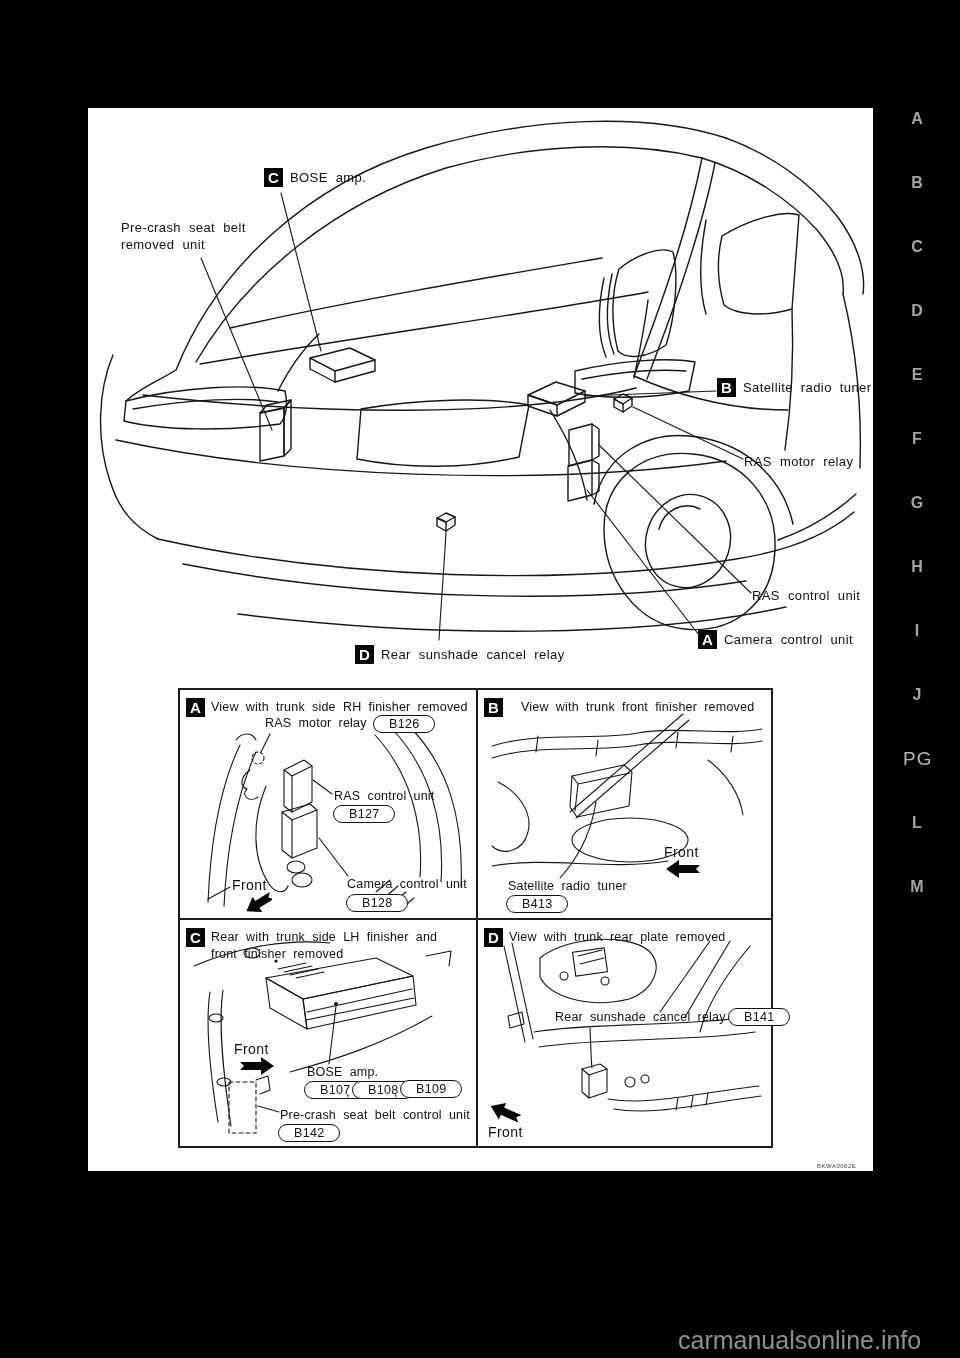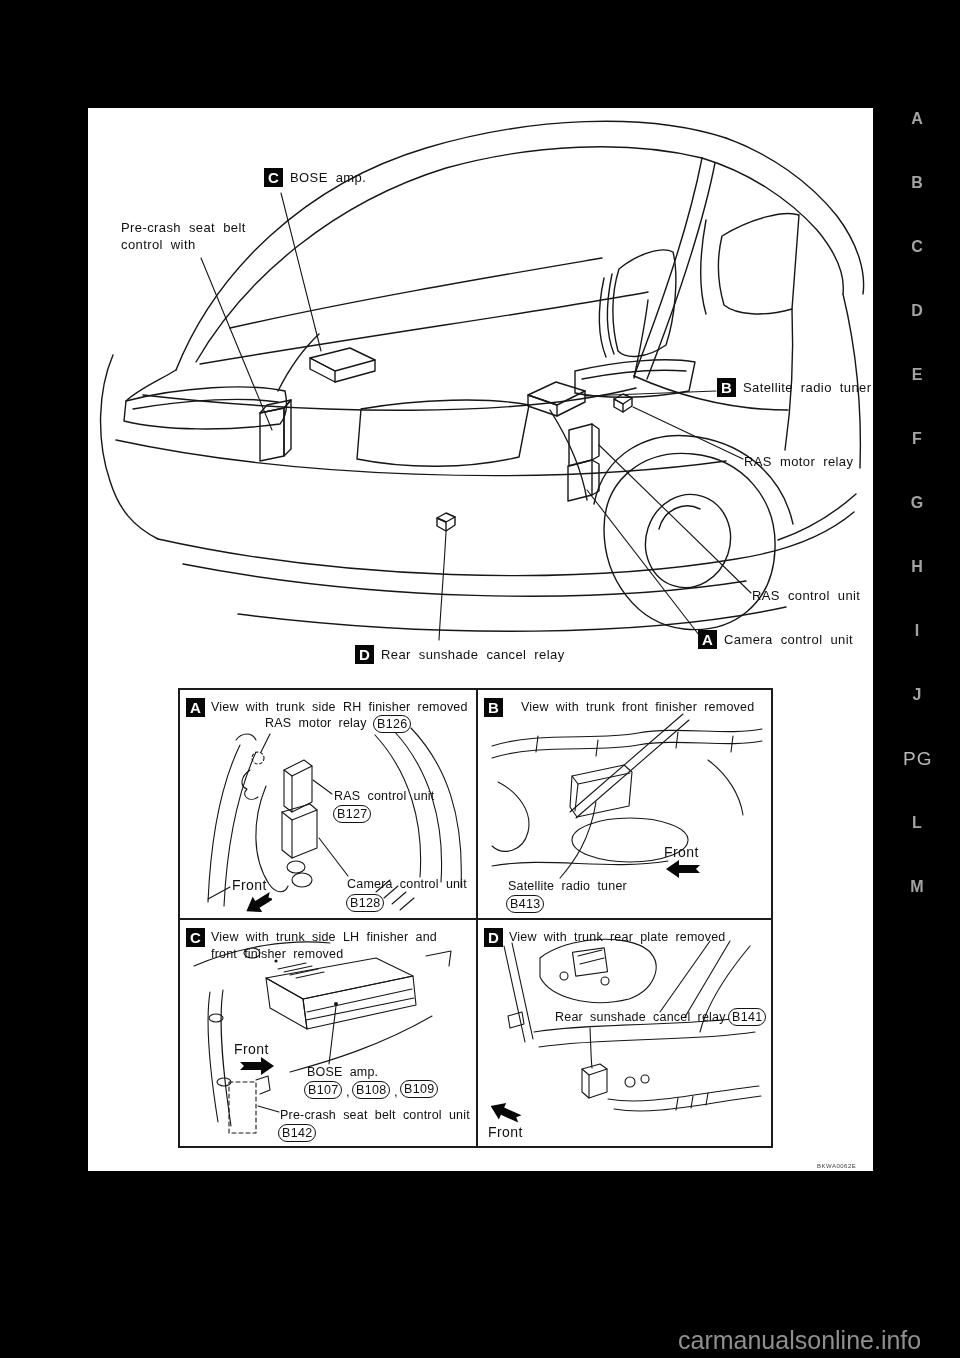"control with" div.lbl { text: control with -> removed unit }
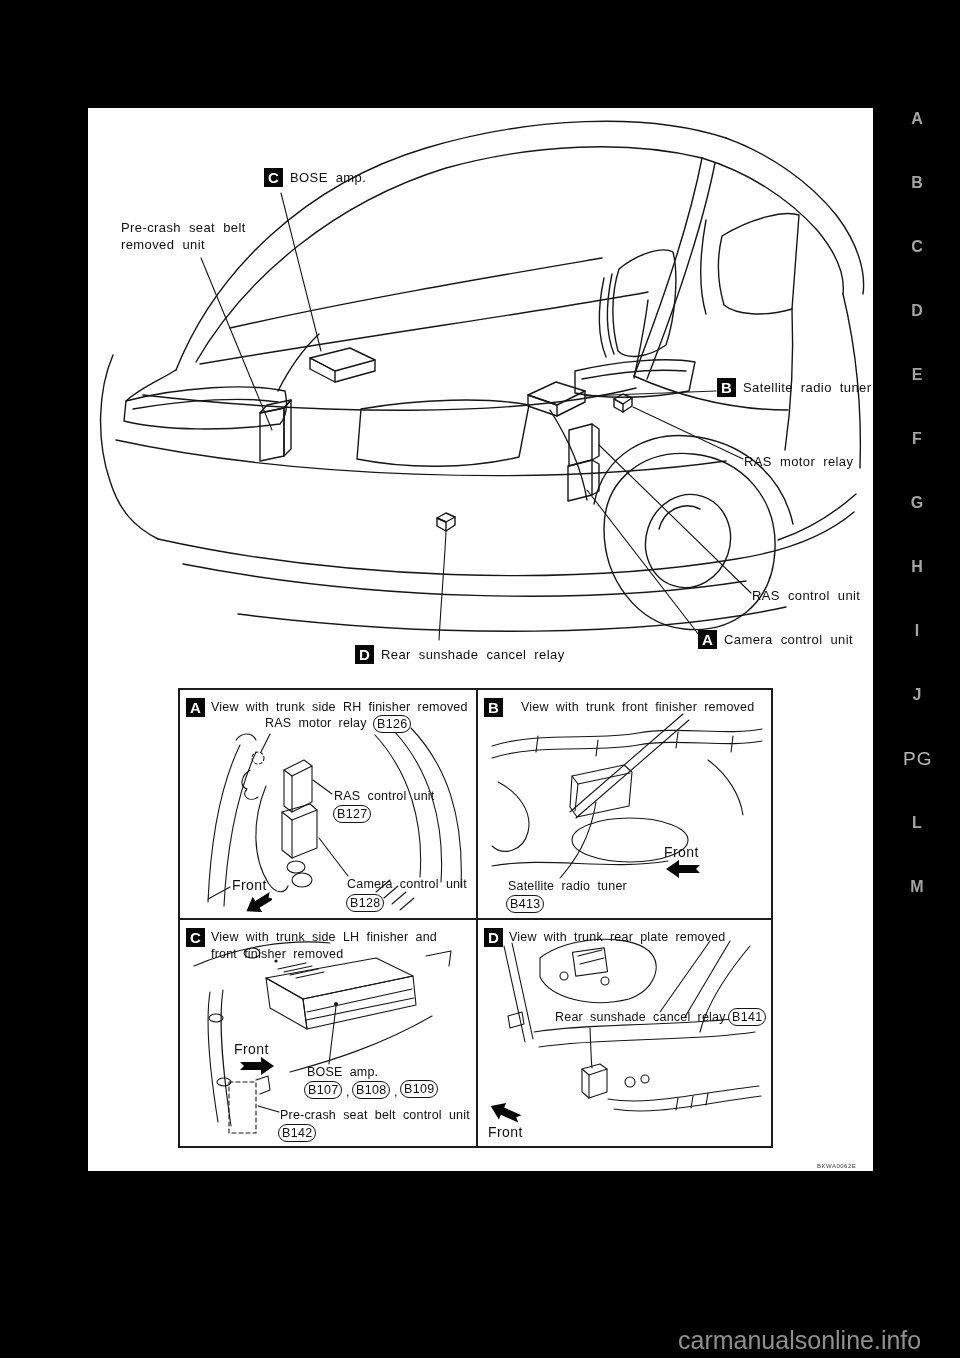"B126" .conn { padding: 0 3px -> 0 15px }
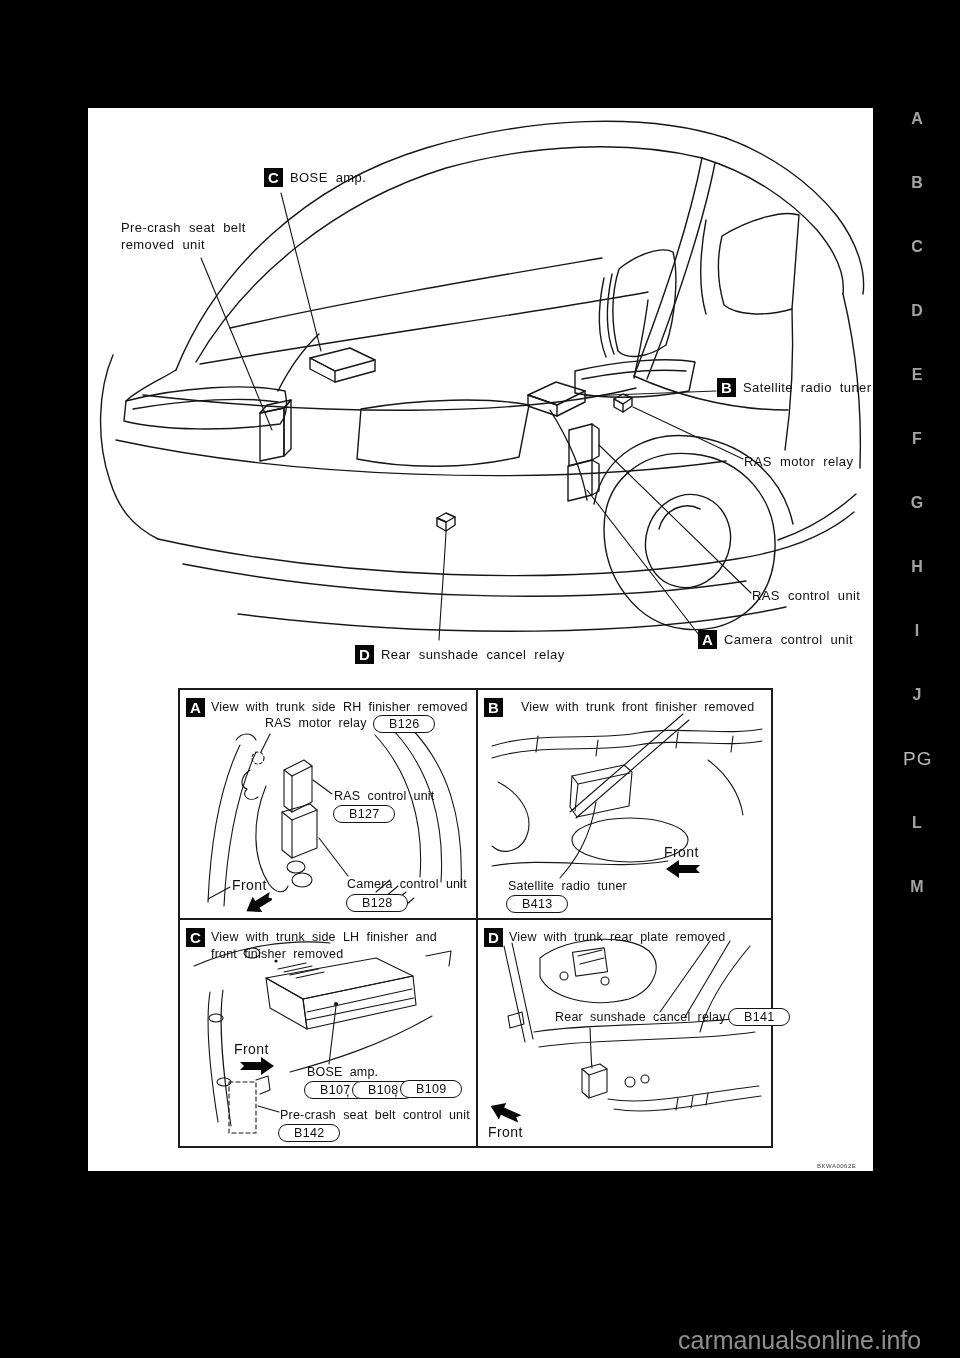"View with trunk side LH" div.title { text: View -> Rear }
